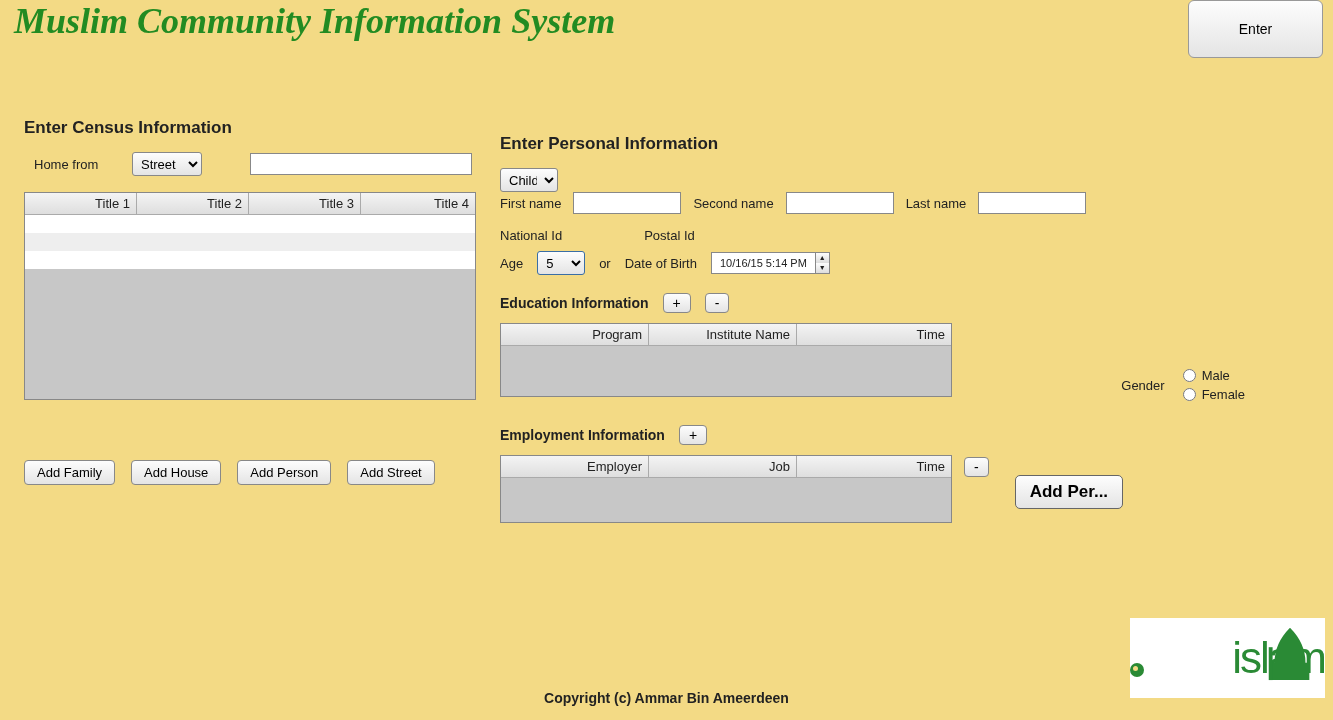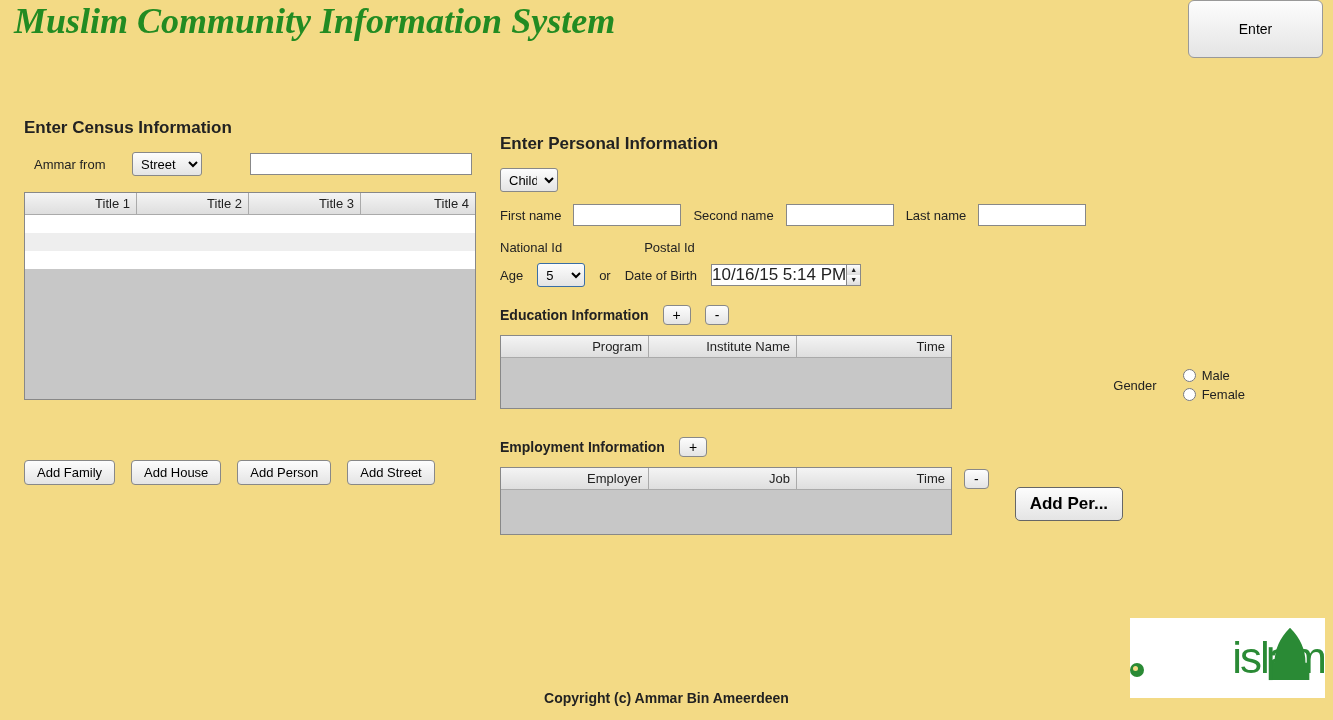"Ammar from" span.label { text: Ammar -> Home }
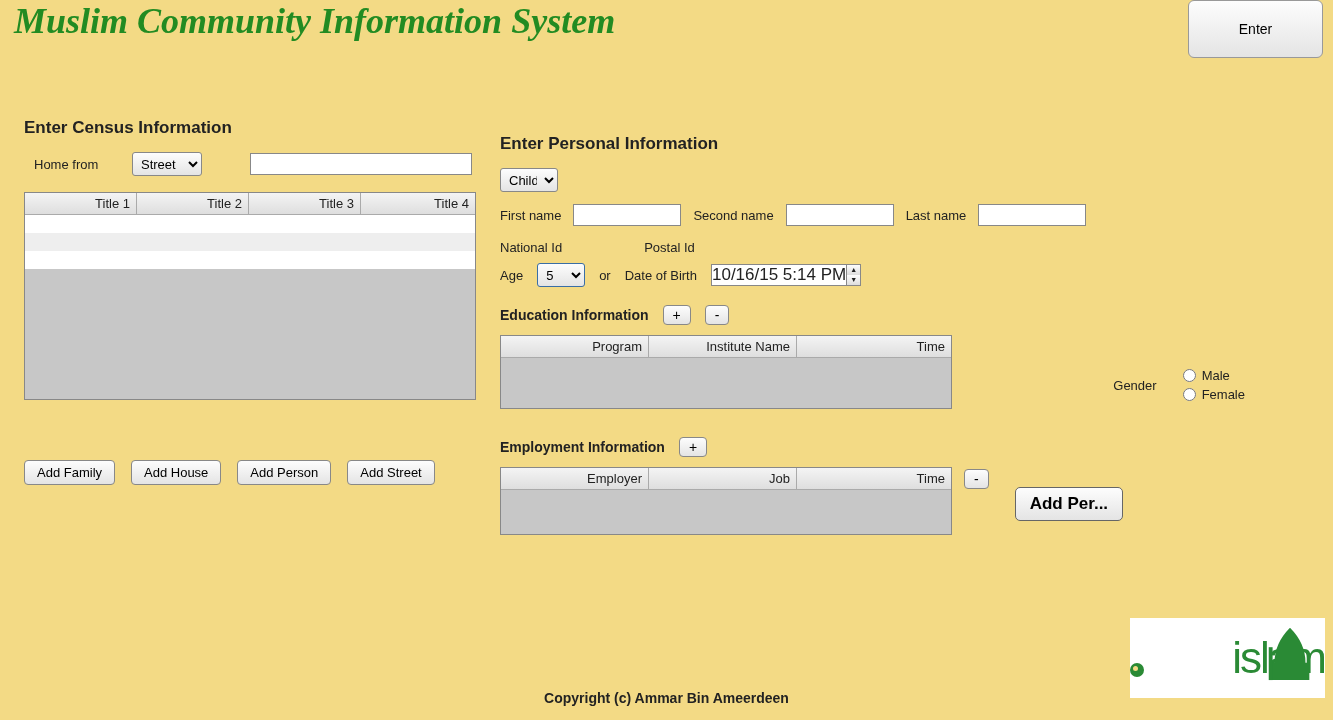"Child" select.combo { margin-bottom: 12px -> 0 }
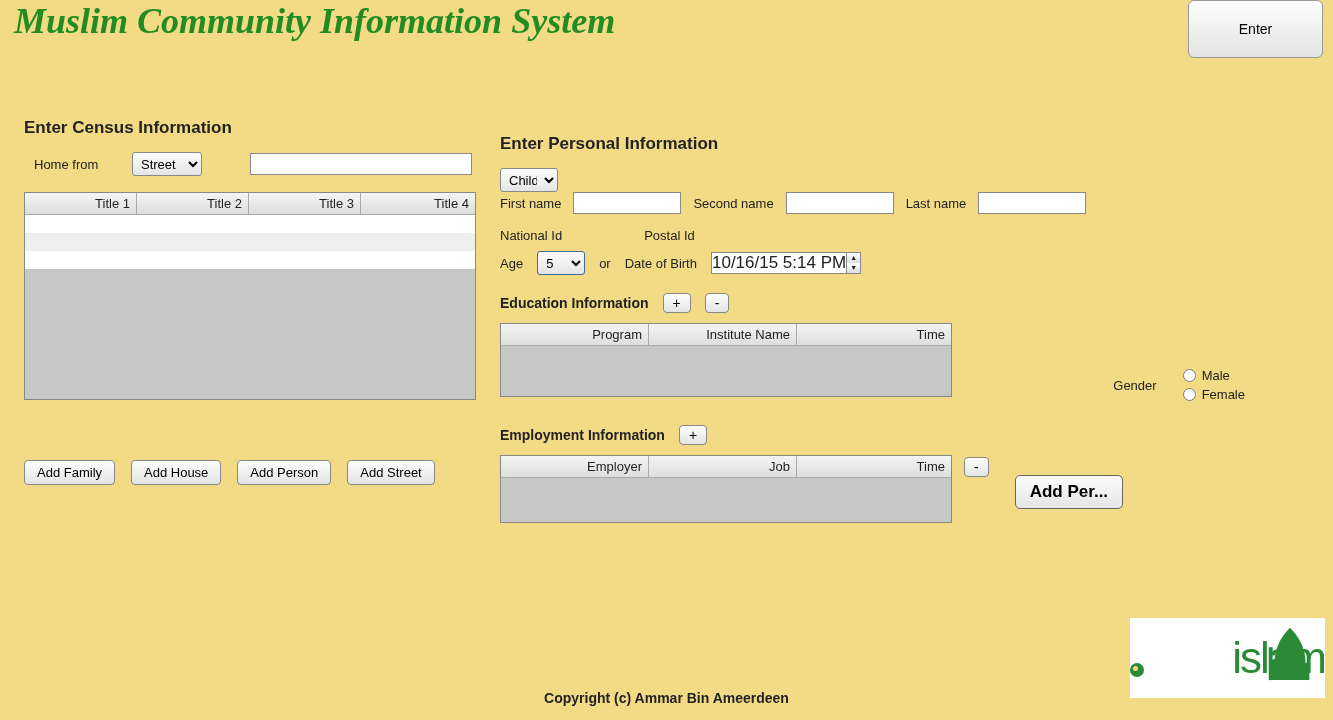"10/16/15 5:14 PM" .spinner .sv { font-size: 17px -> 11px; padding: 0 0 -> 0 8px }
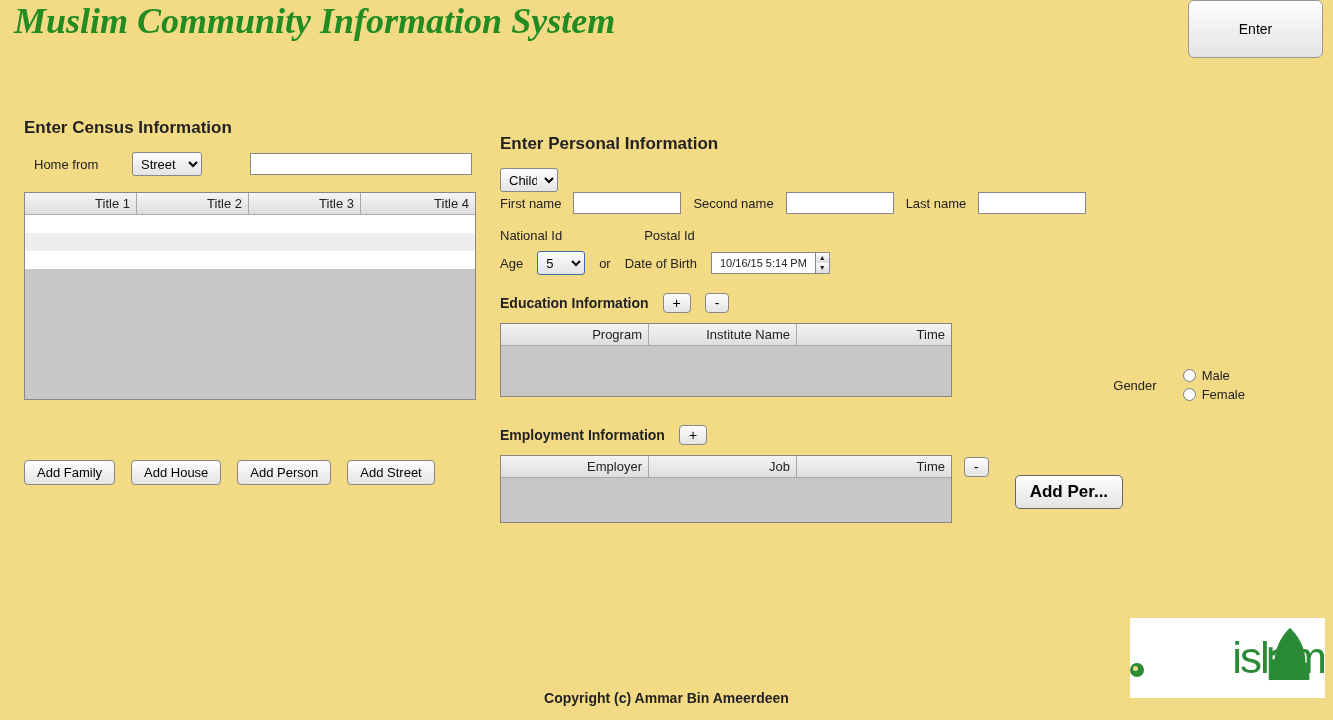"Gender" .gender-block { gap: 26px -> 18px }
